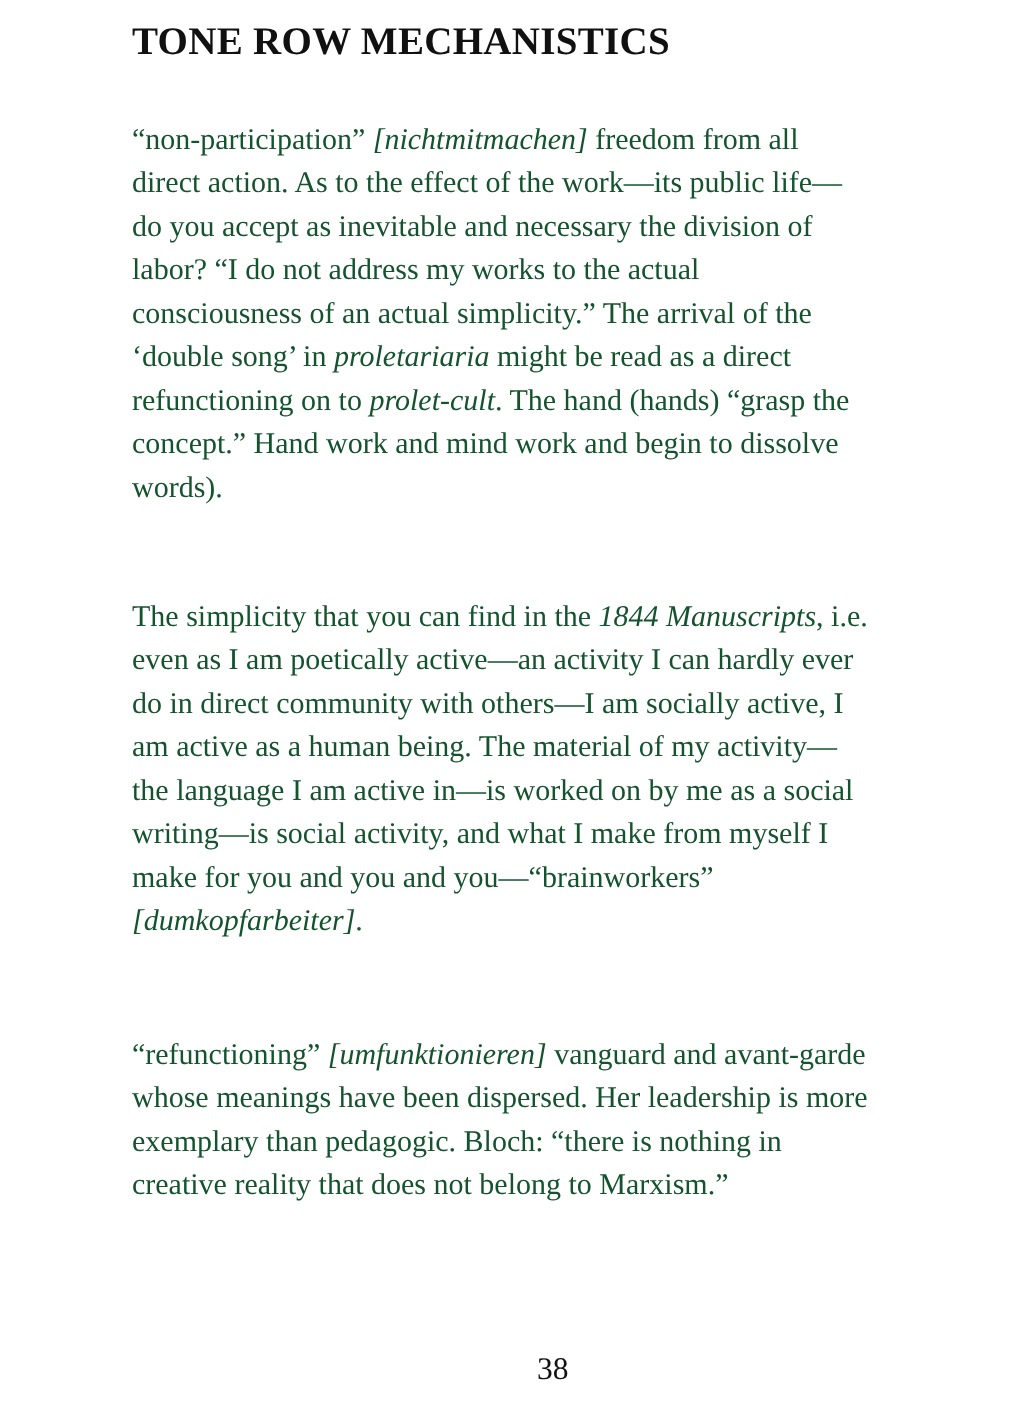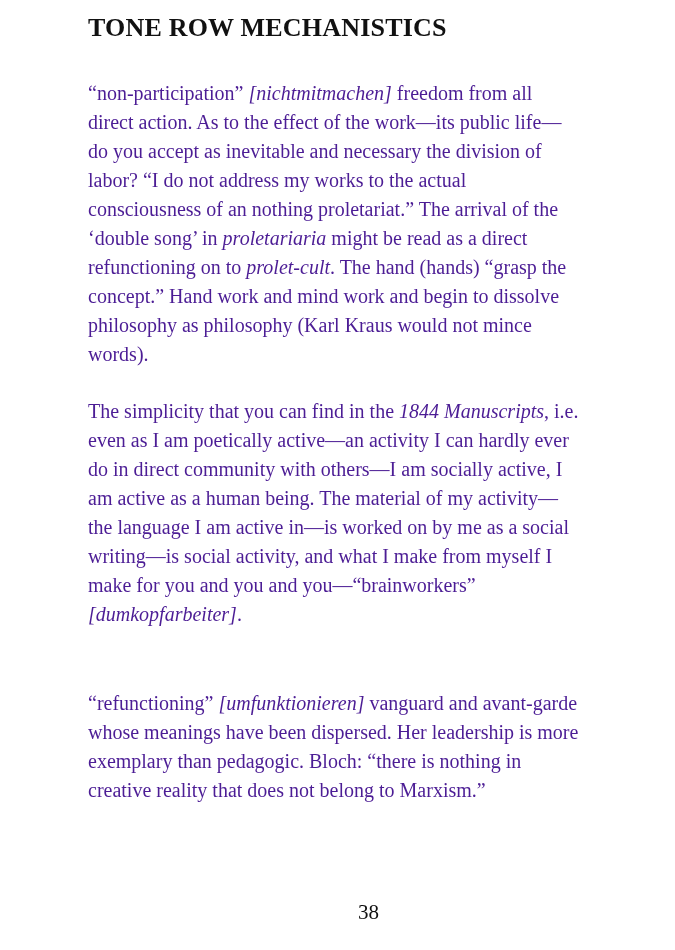"“non-participation” [nichtmitmachen]" .para { color: #4c1d95 -> #14532d }
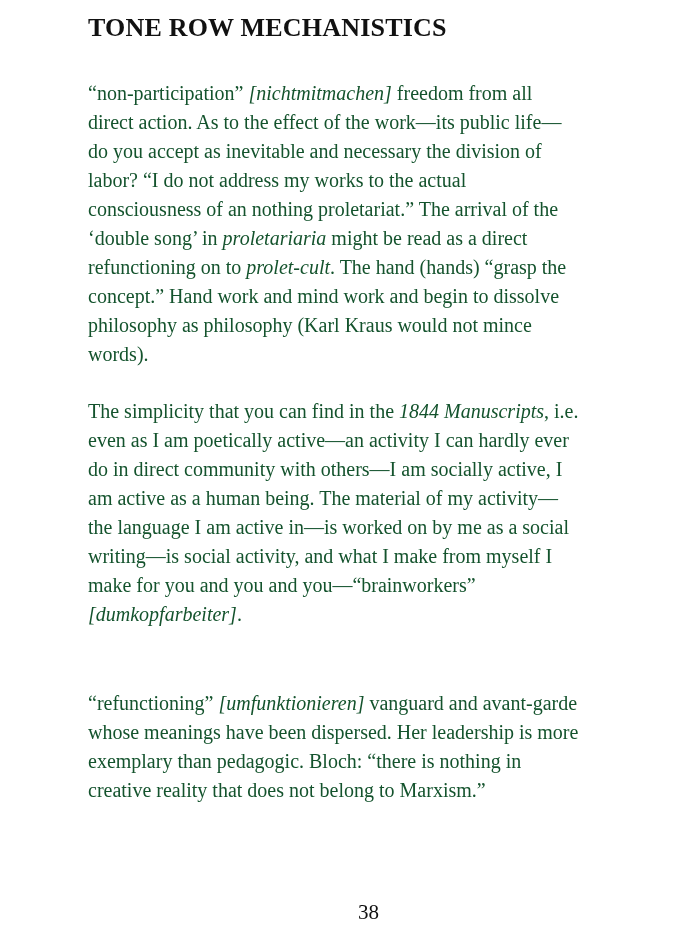"consciousness of an nothing" span { text: nothing proletariat -> actual simplicity }
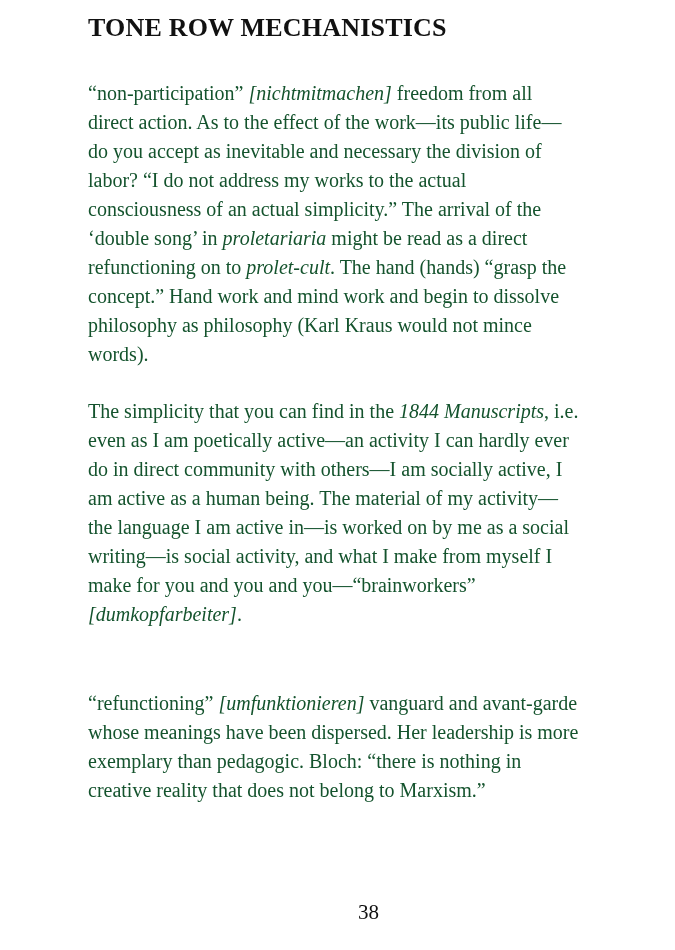"philosophy as philosophy (Karl Kraus" span.line { html: <span><span>philosophy as philosophy (Karl Kraus would not mince</span></span> -> none }
